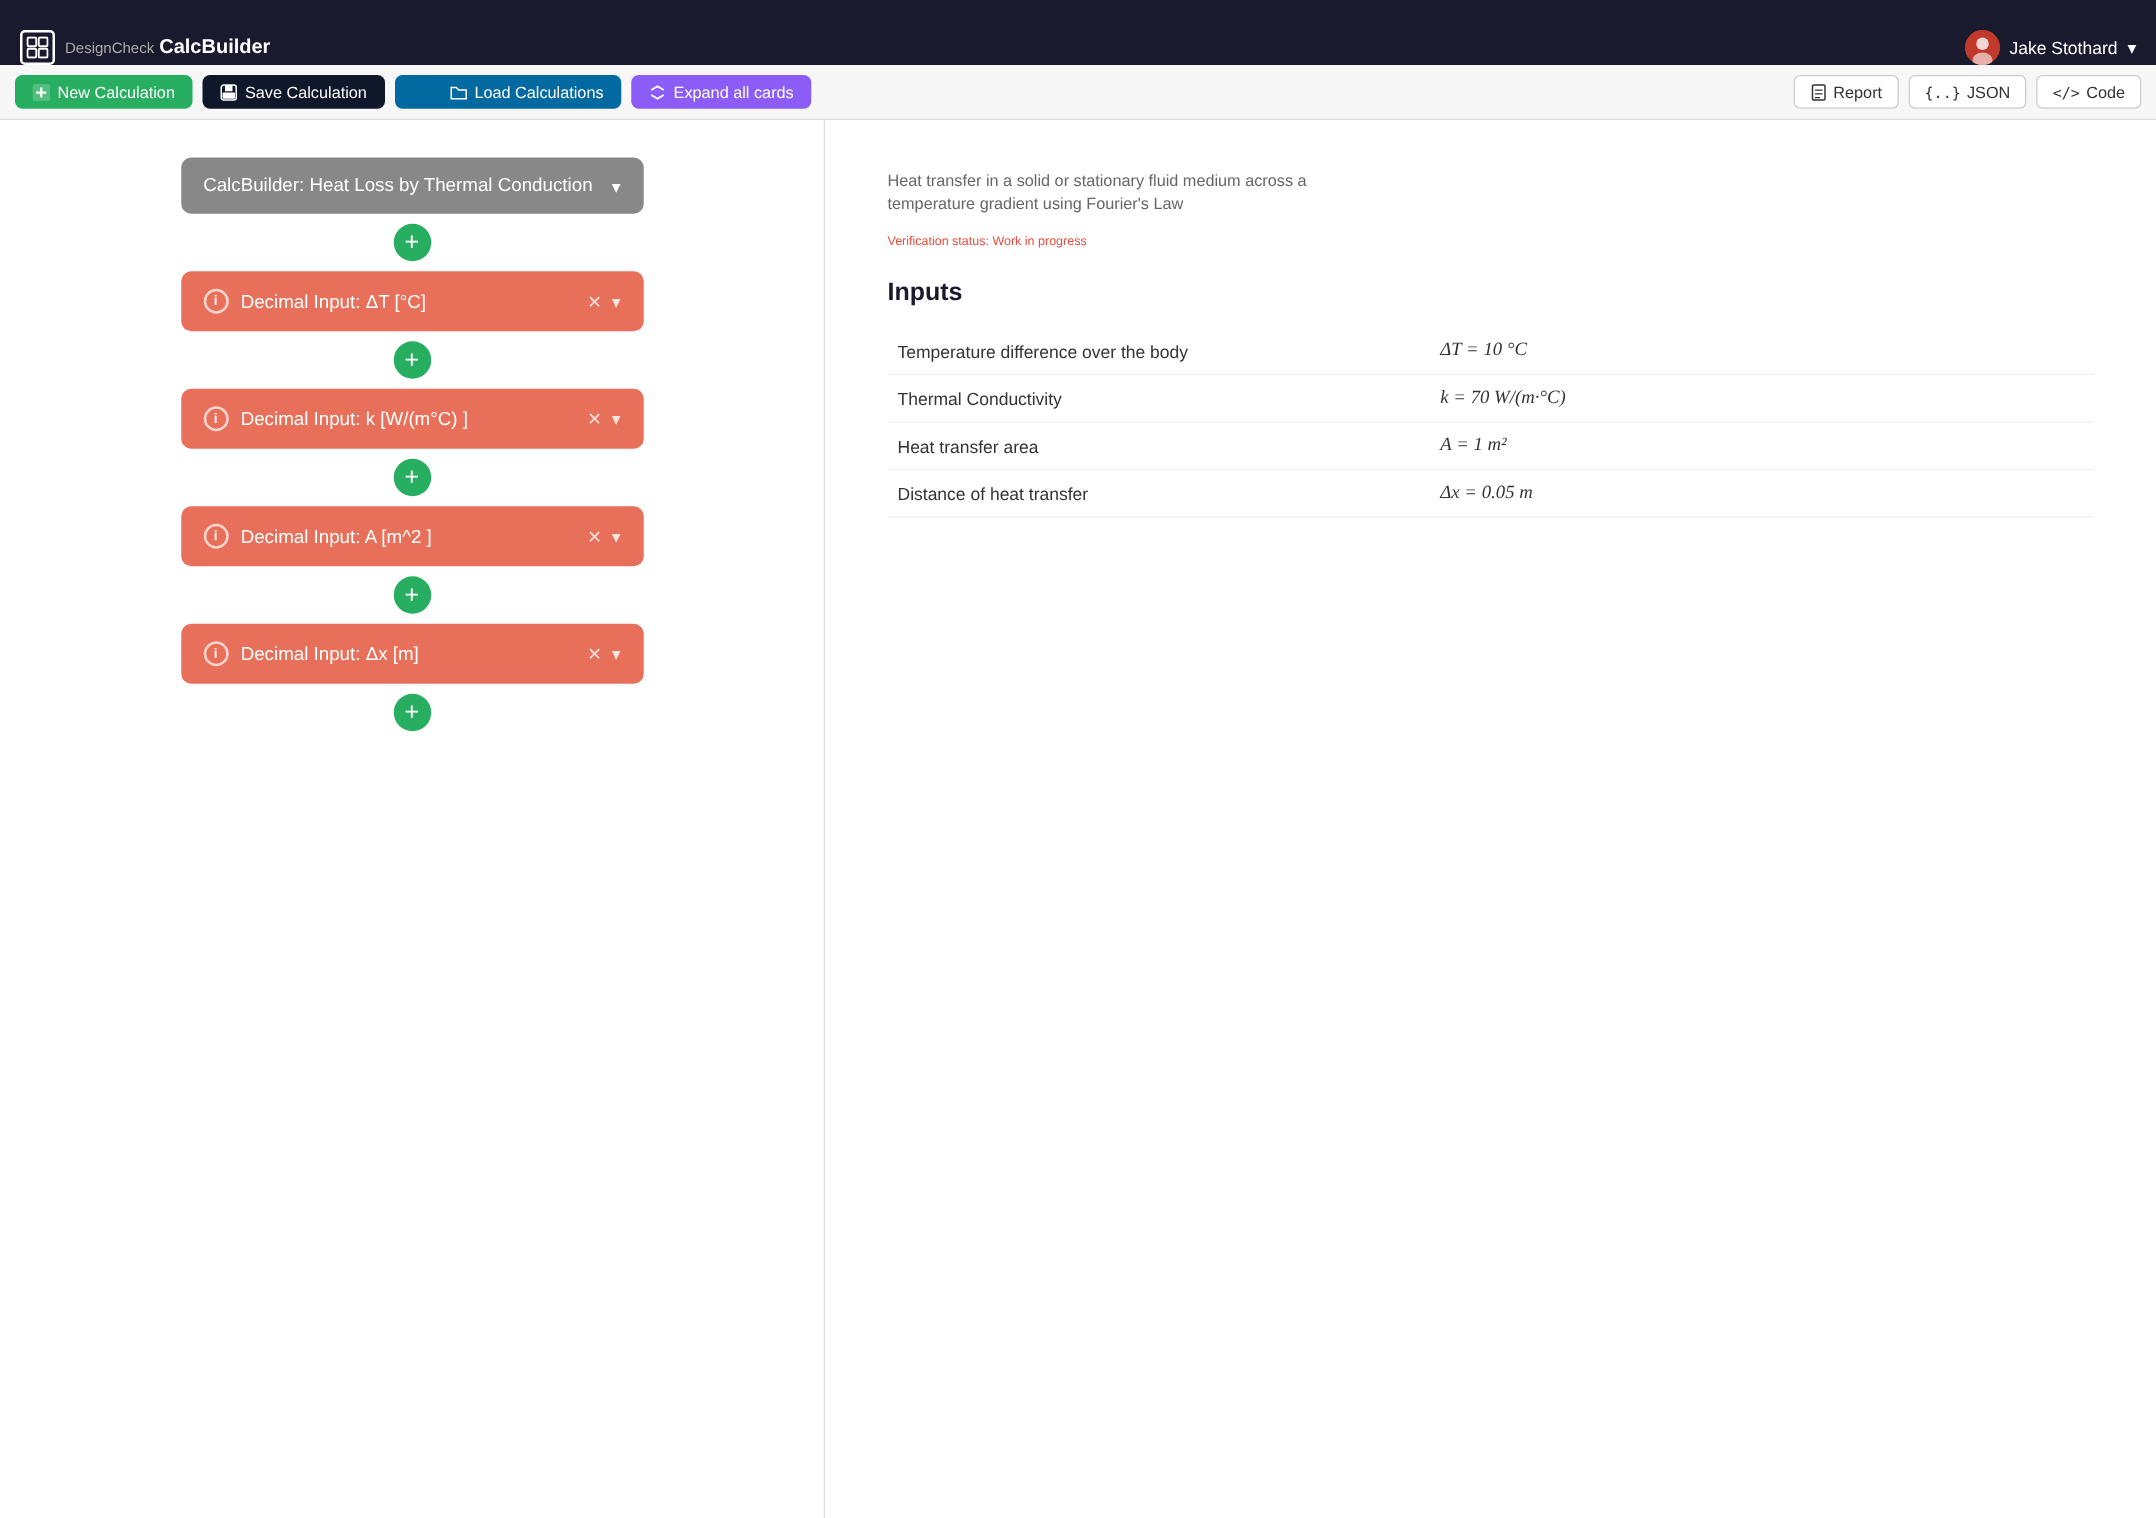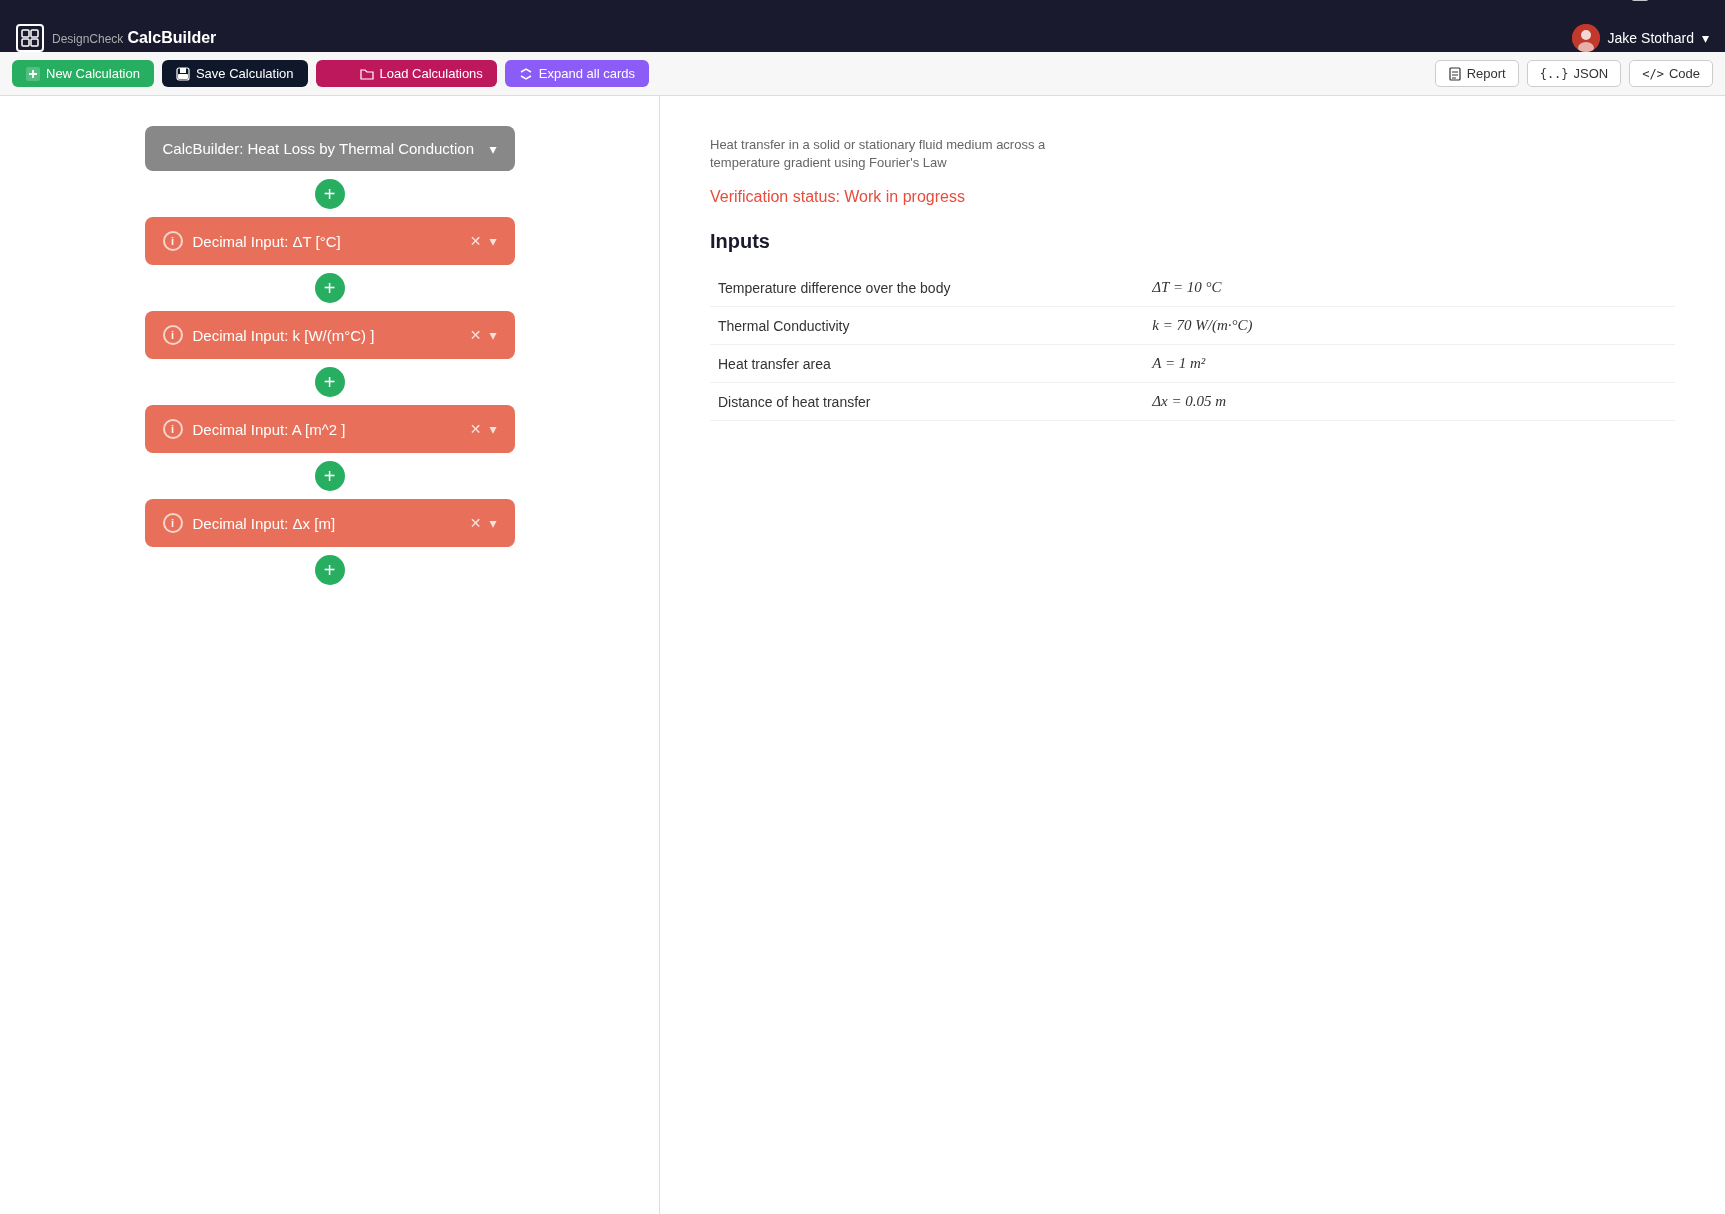"Load Calculations" .btn-purple { background: #be185d -> #0369a1 }
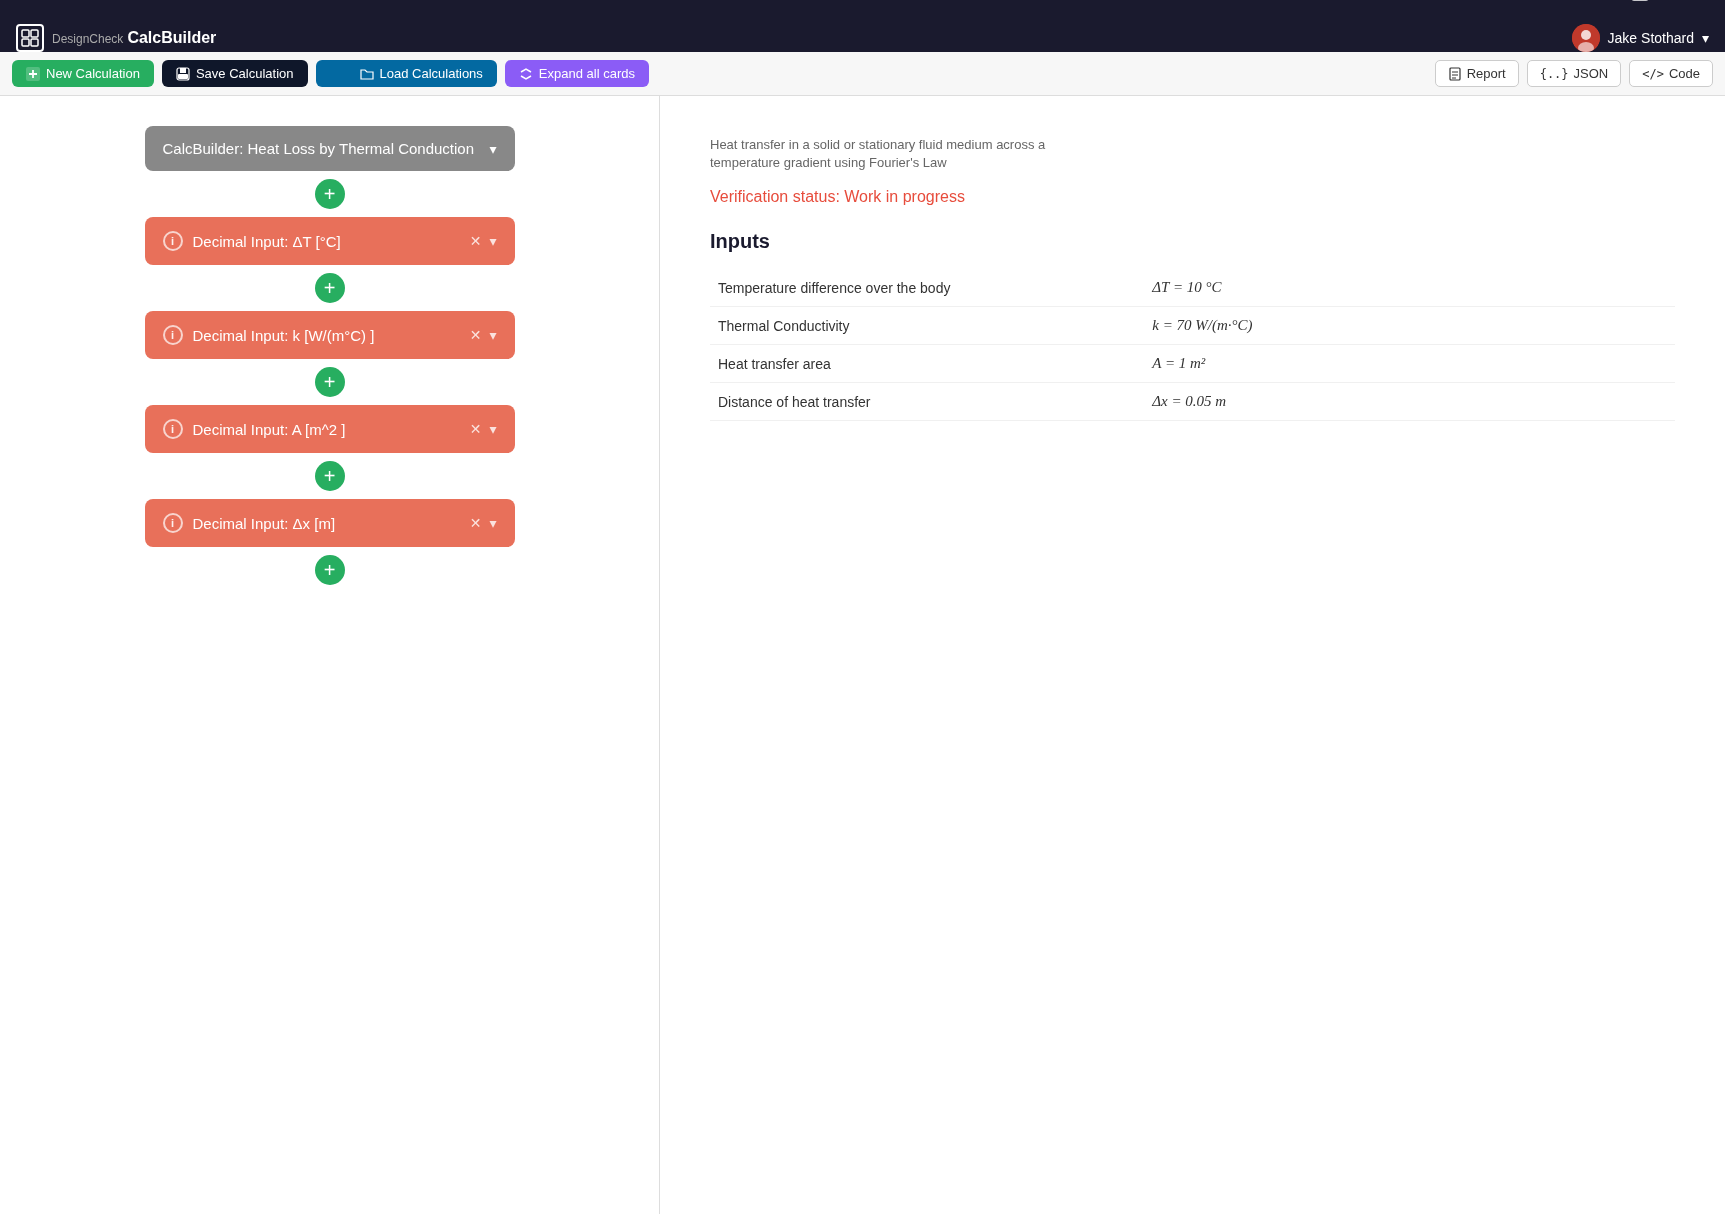"Verification status: Work in progress" .verification-status { font-size: 16px -> 10px }
